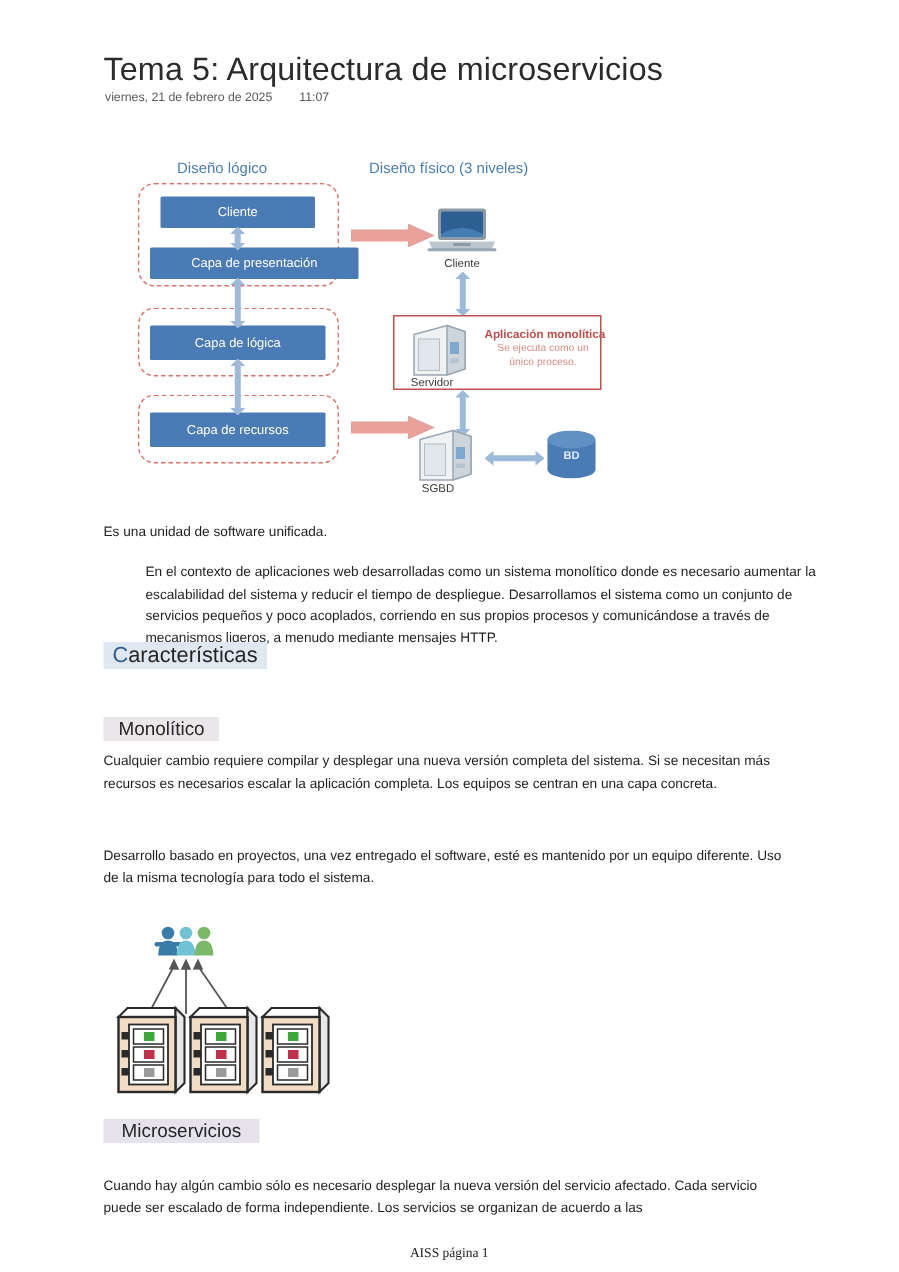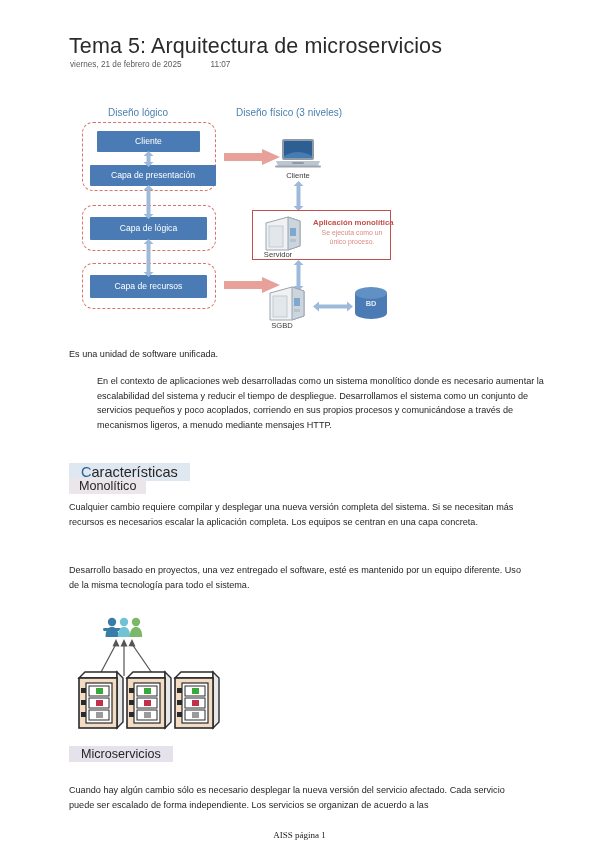"11:07" .doc-datetime .time { margin-left: 29px -> 18px }
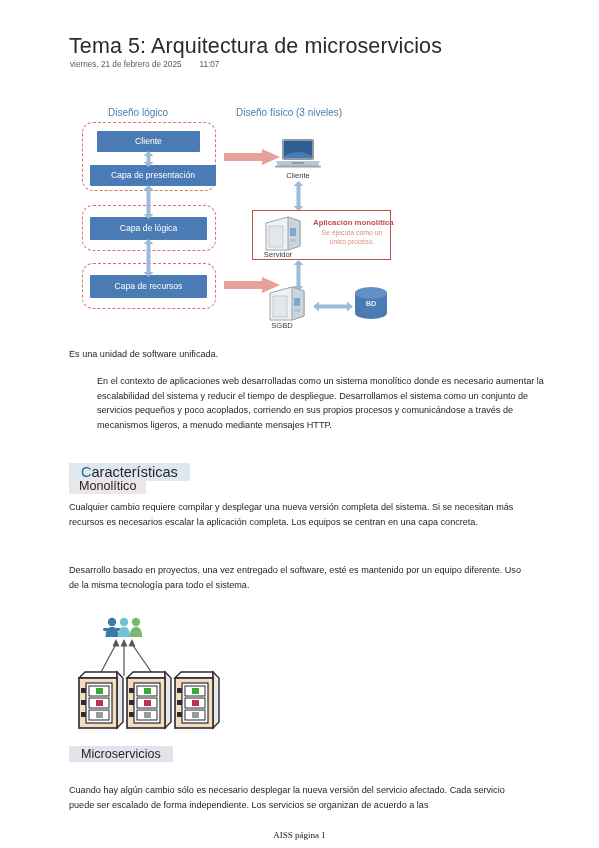"Diseño lógico" .fig1 { left: 76px -> 86px }
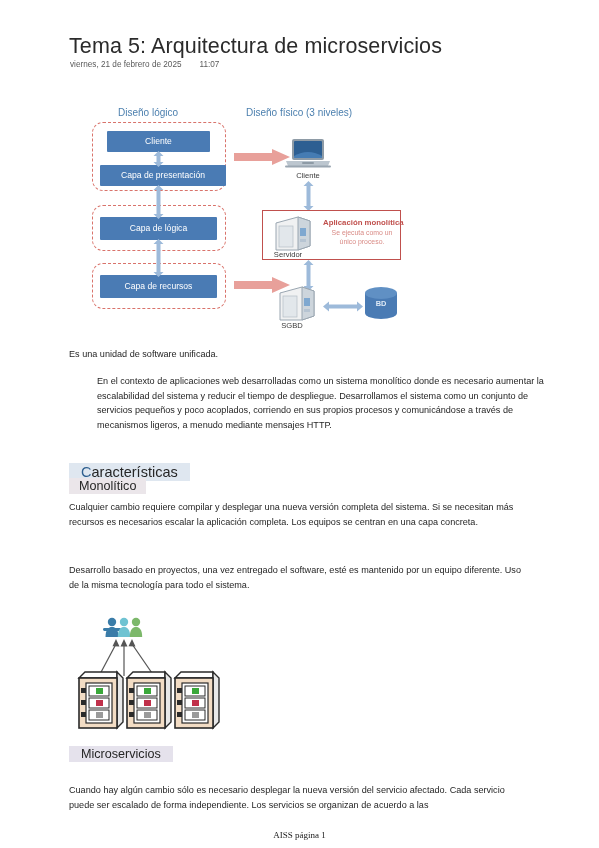"Capa de presentación" .blue-box.b-present { width: 126px -> 139px }
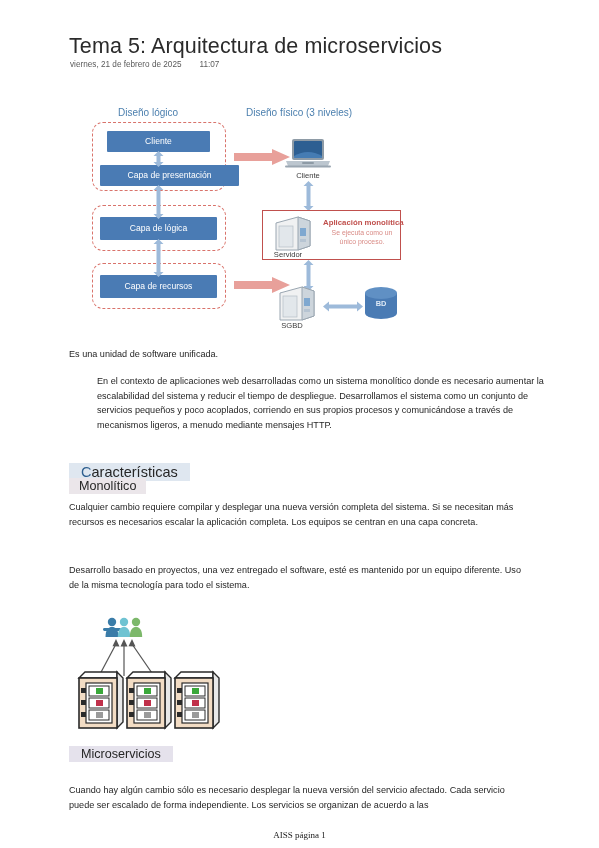"Características" .h-caracteristicas { padding: 1px 12px -> 1px 6px; top: 463px -> 428px }
